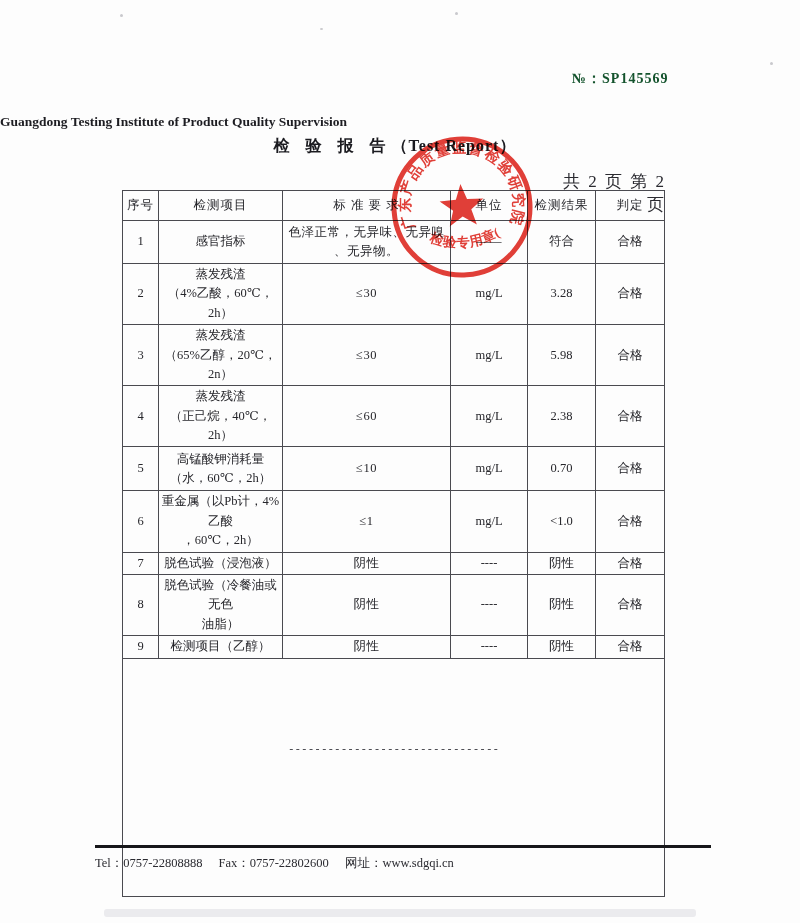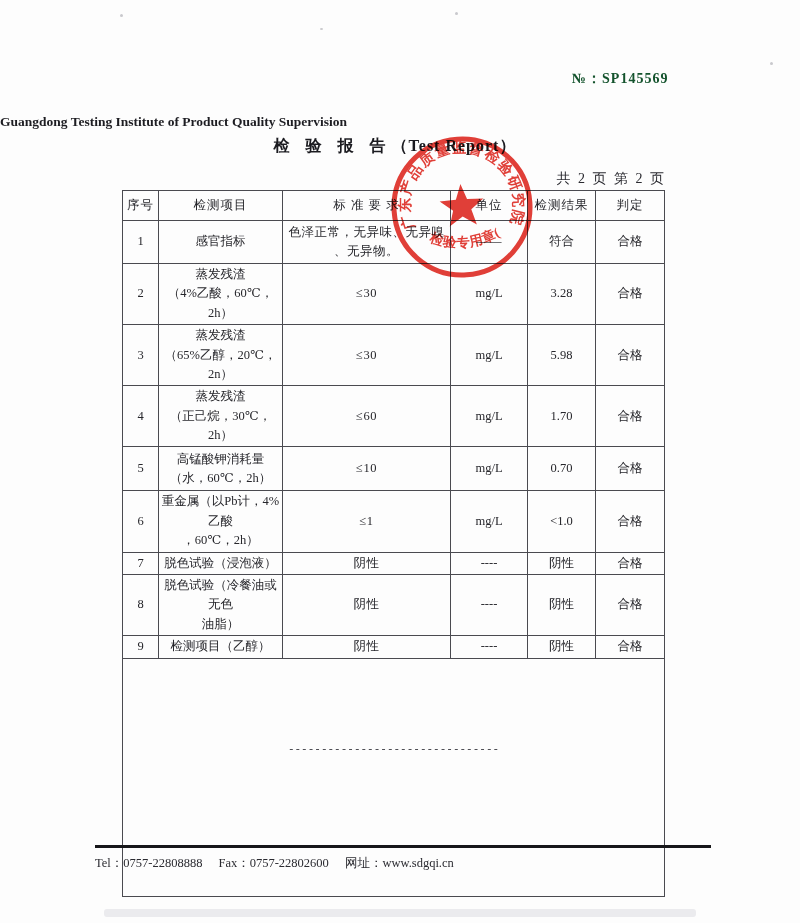"共 2 页 第 2" .page-info { font-size: 14px -> 17px }
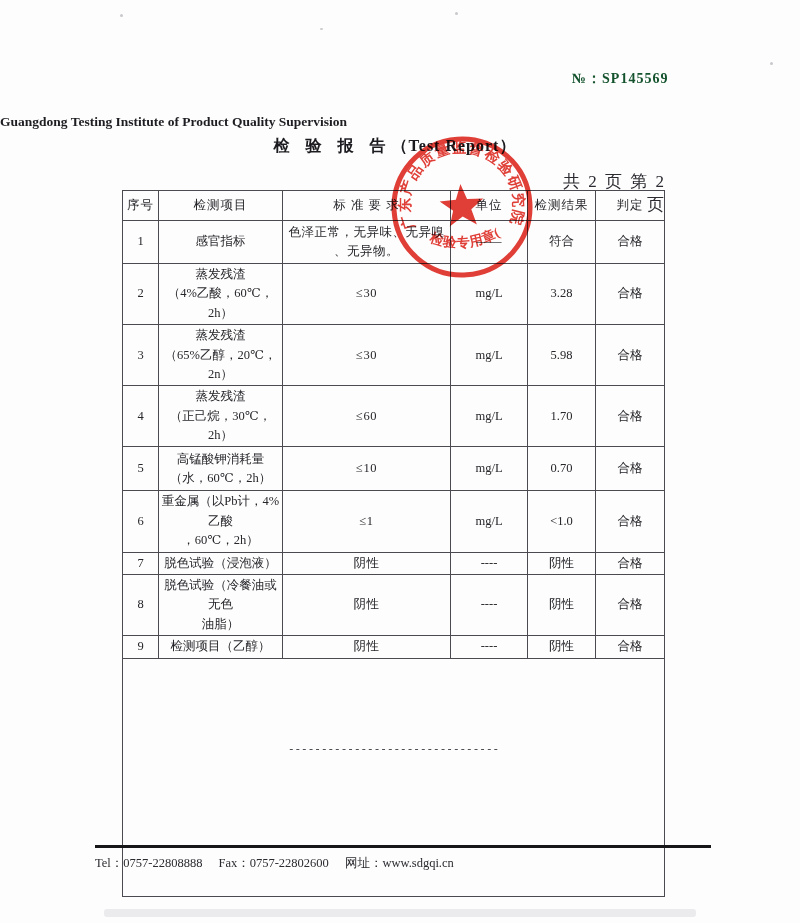"（正己烷，30℃，2h）" div { text: 30 -> 40 }
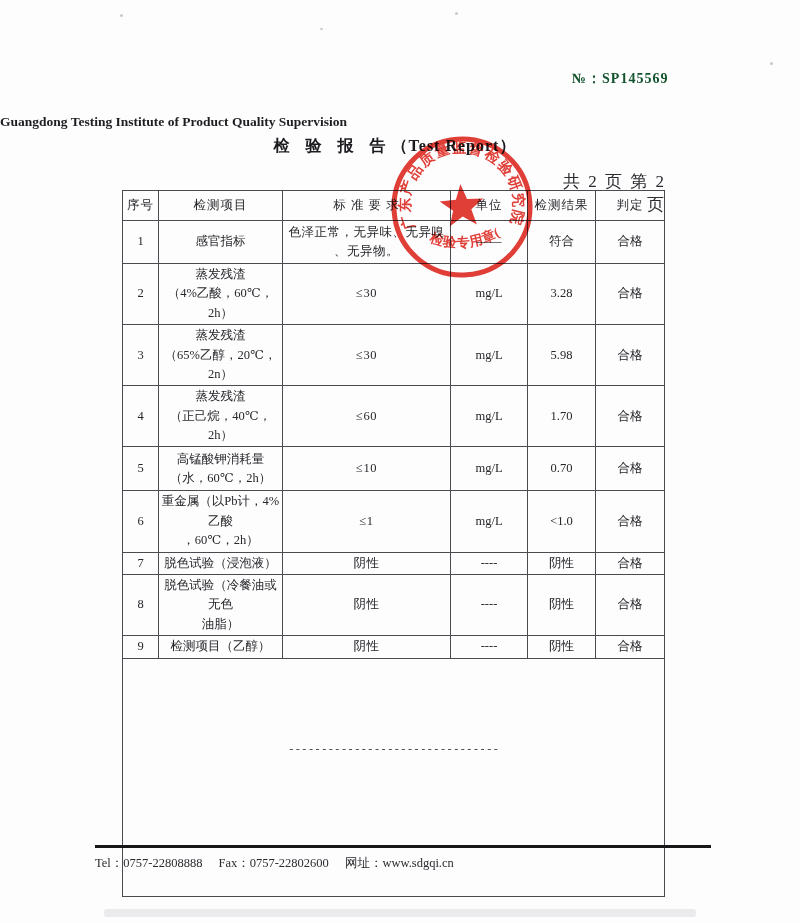"1.70" div { text: 1.70 -> 2.38 }
